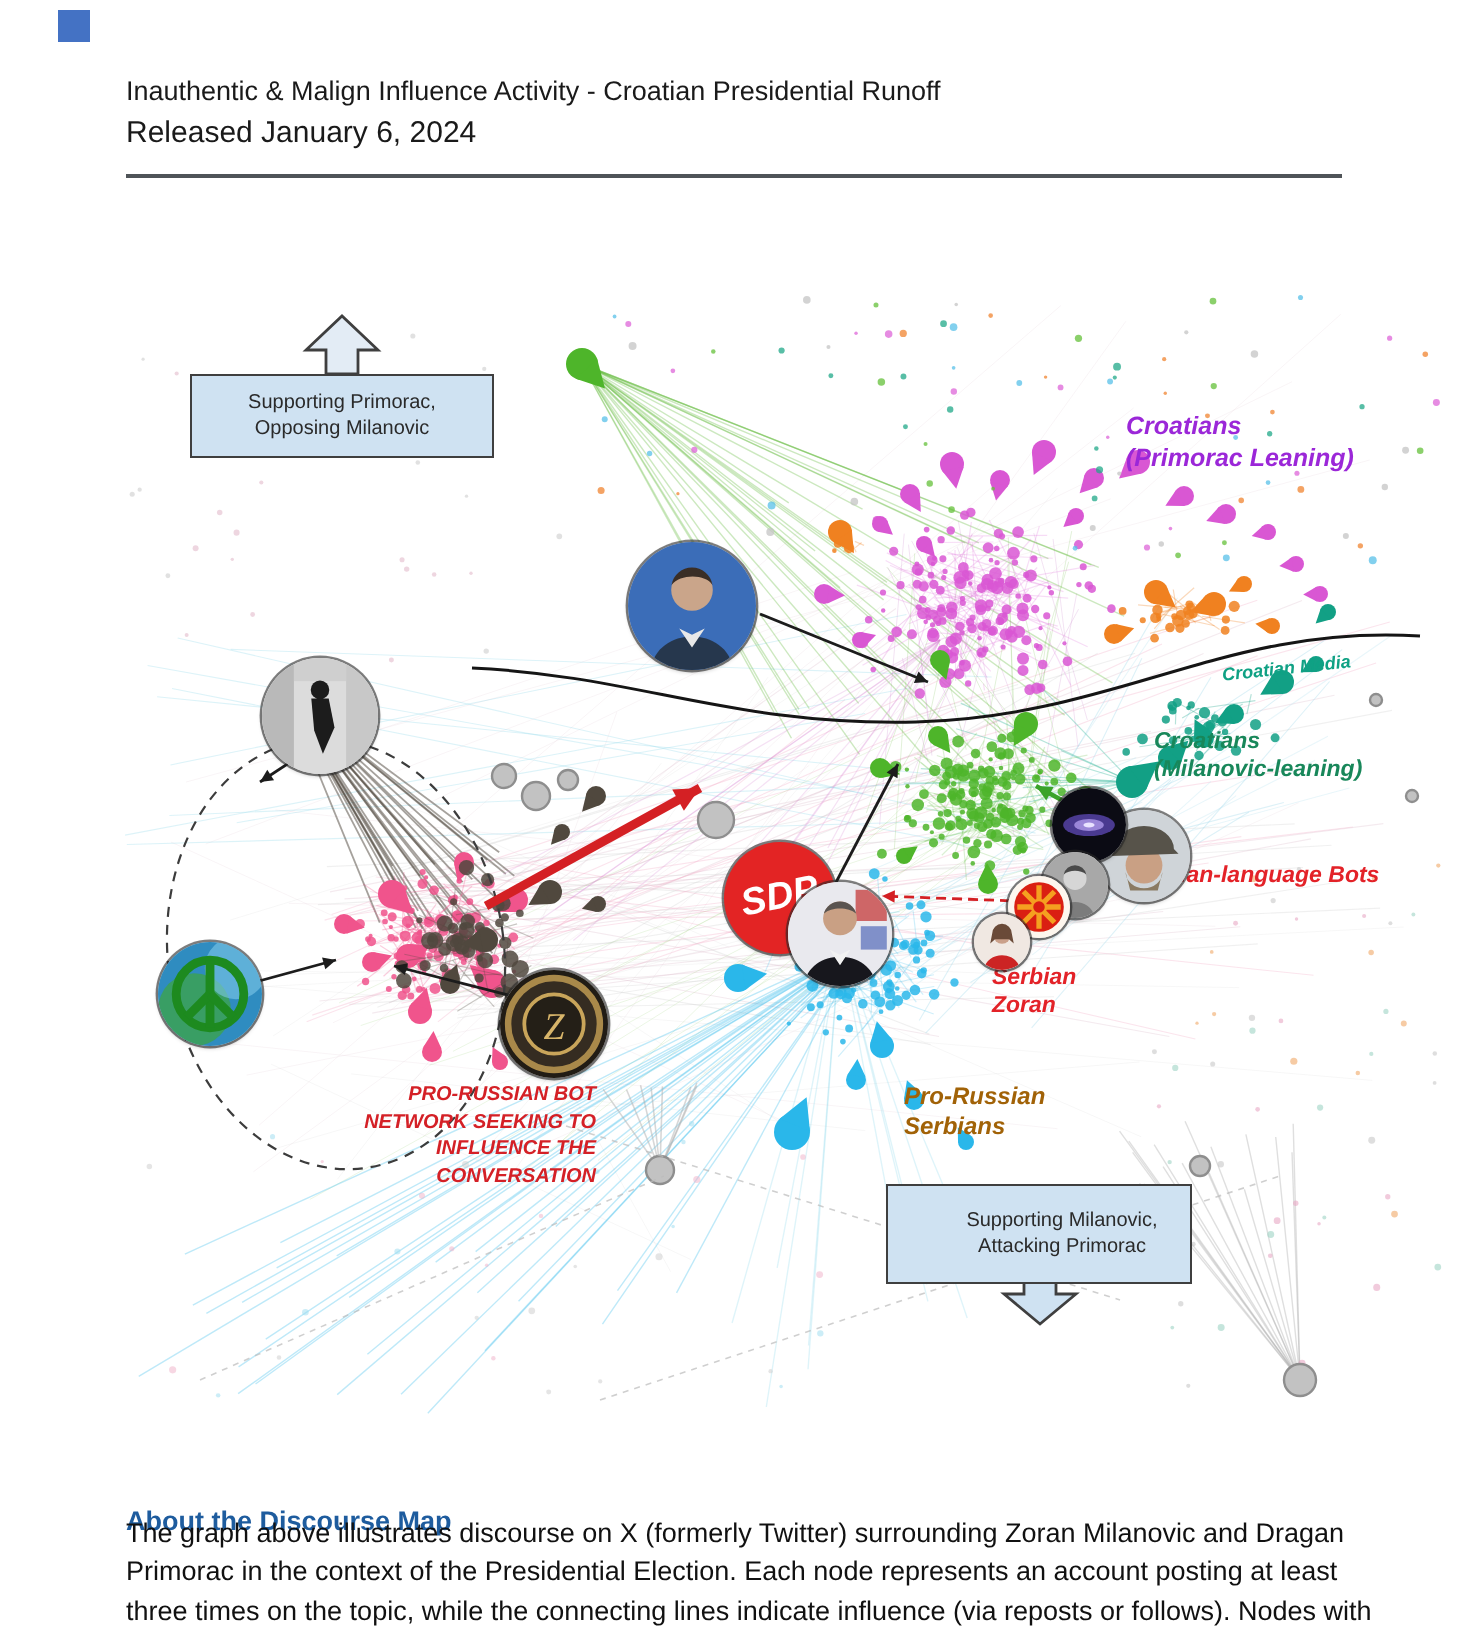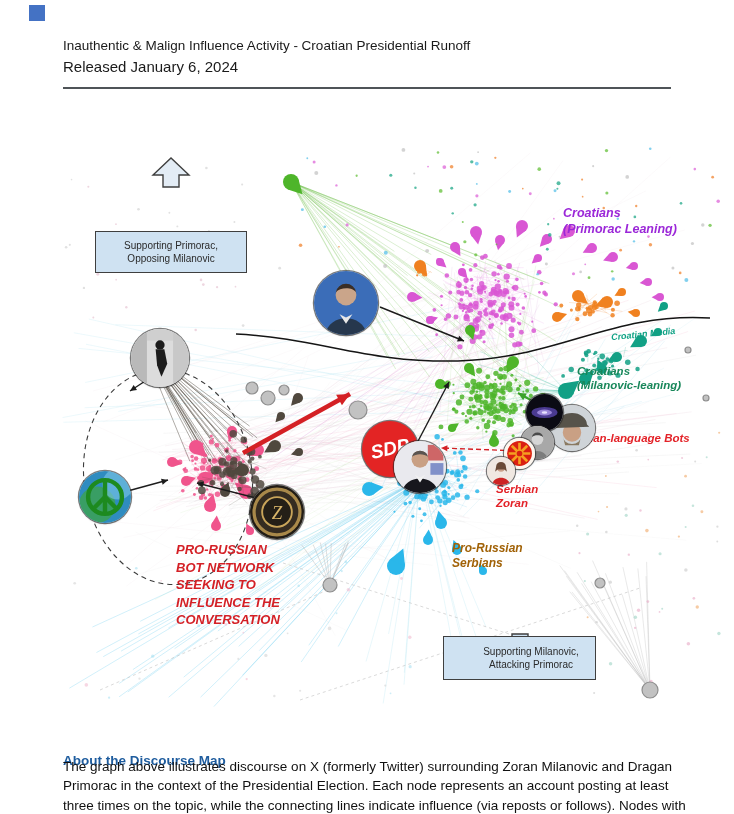"Supporting Primorac, Opposing Milanovic" .callout { margin-top: 44px -> none }
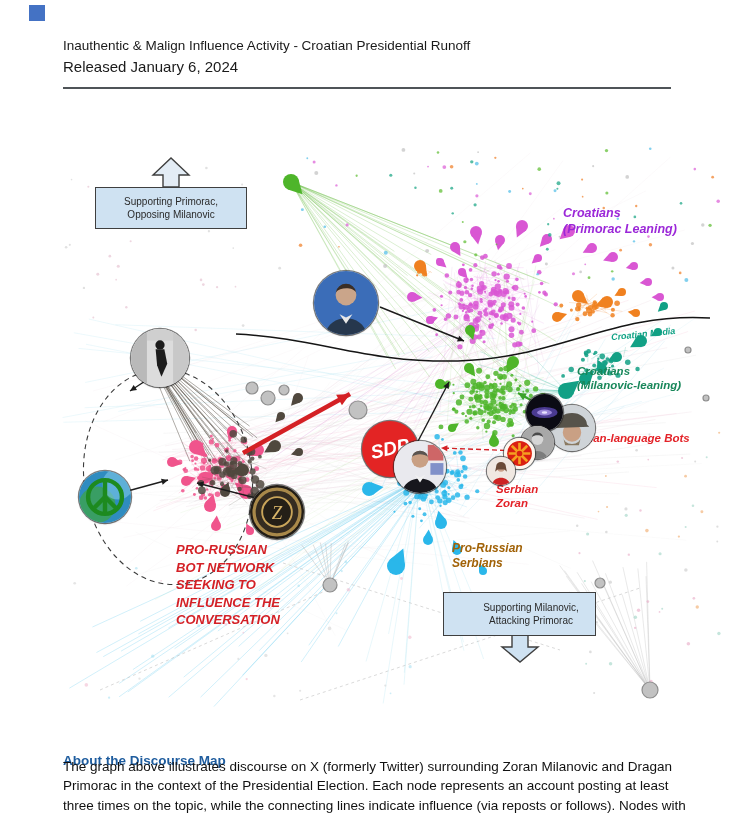"PRO-RUSSIAN BOT NETWORK SEEKING TO" #lbl-botnet { font-size: 13px -> 10px; text-align: left -> right }
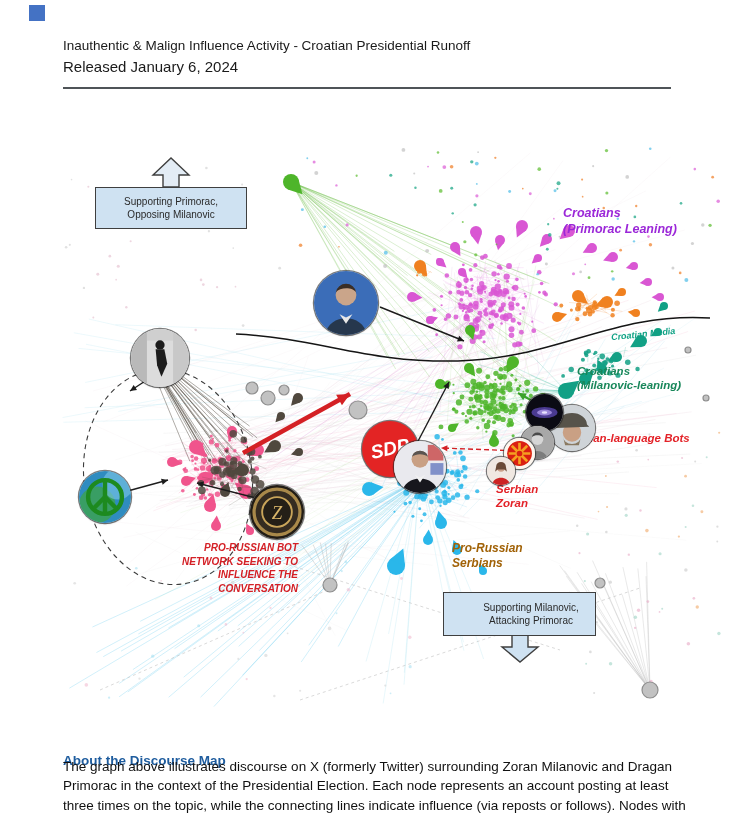"Supporting Milanovic, Attacking Primorac" #callout-bottom { height: 44px -> 50px }
